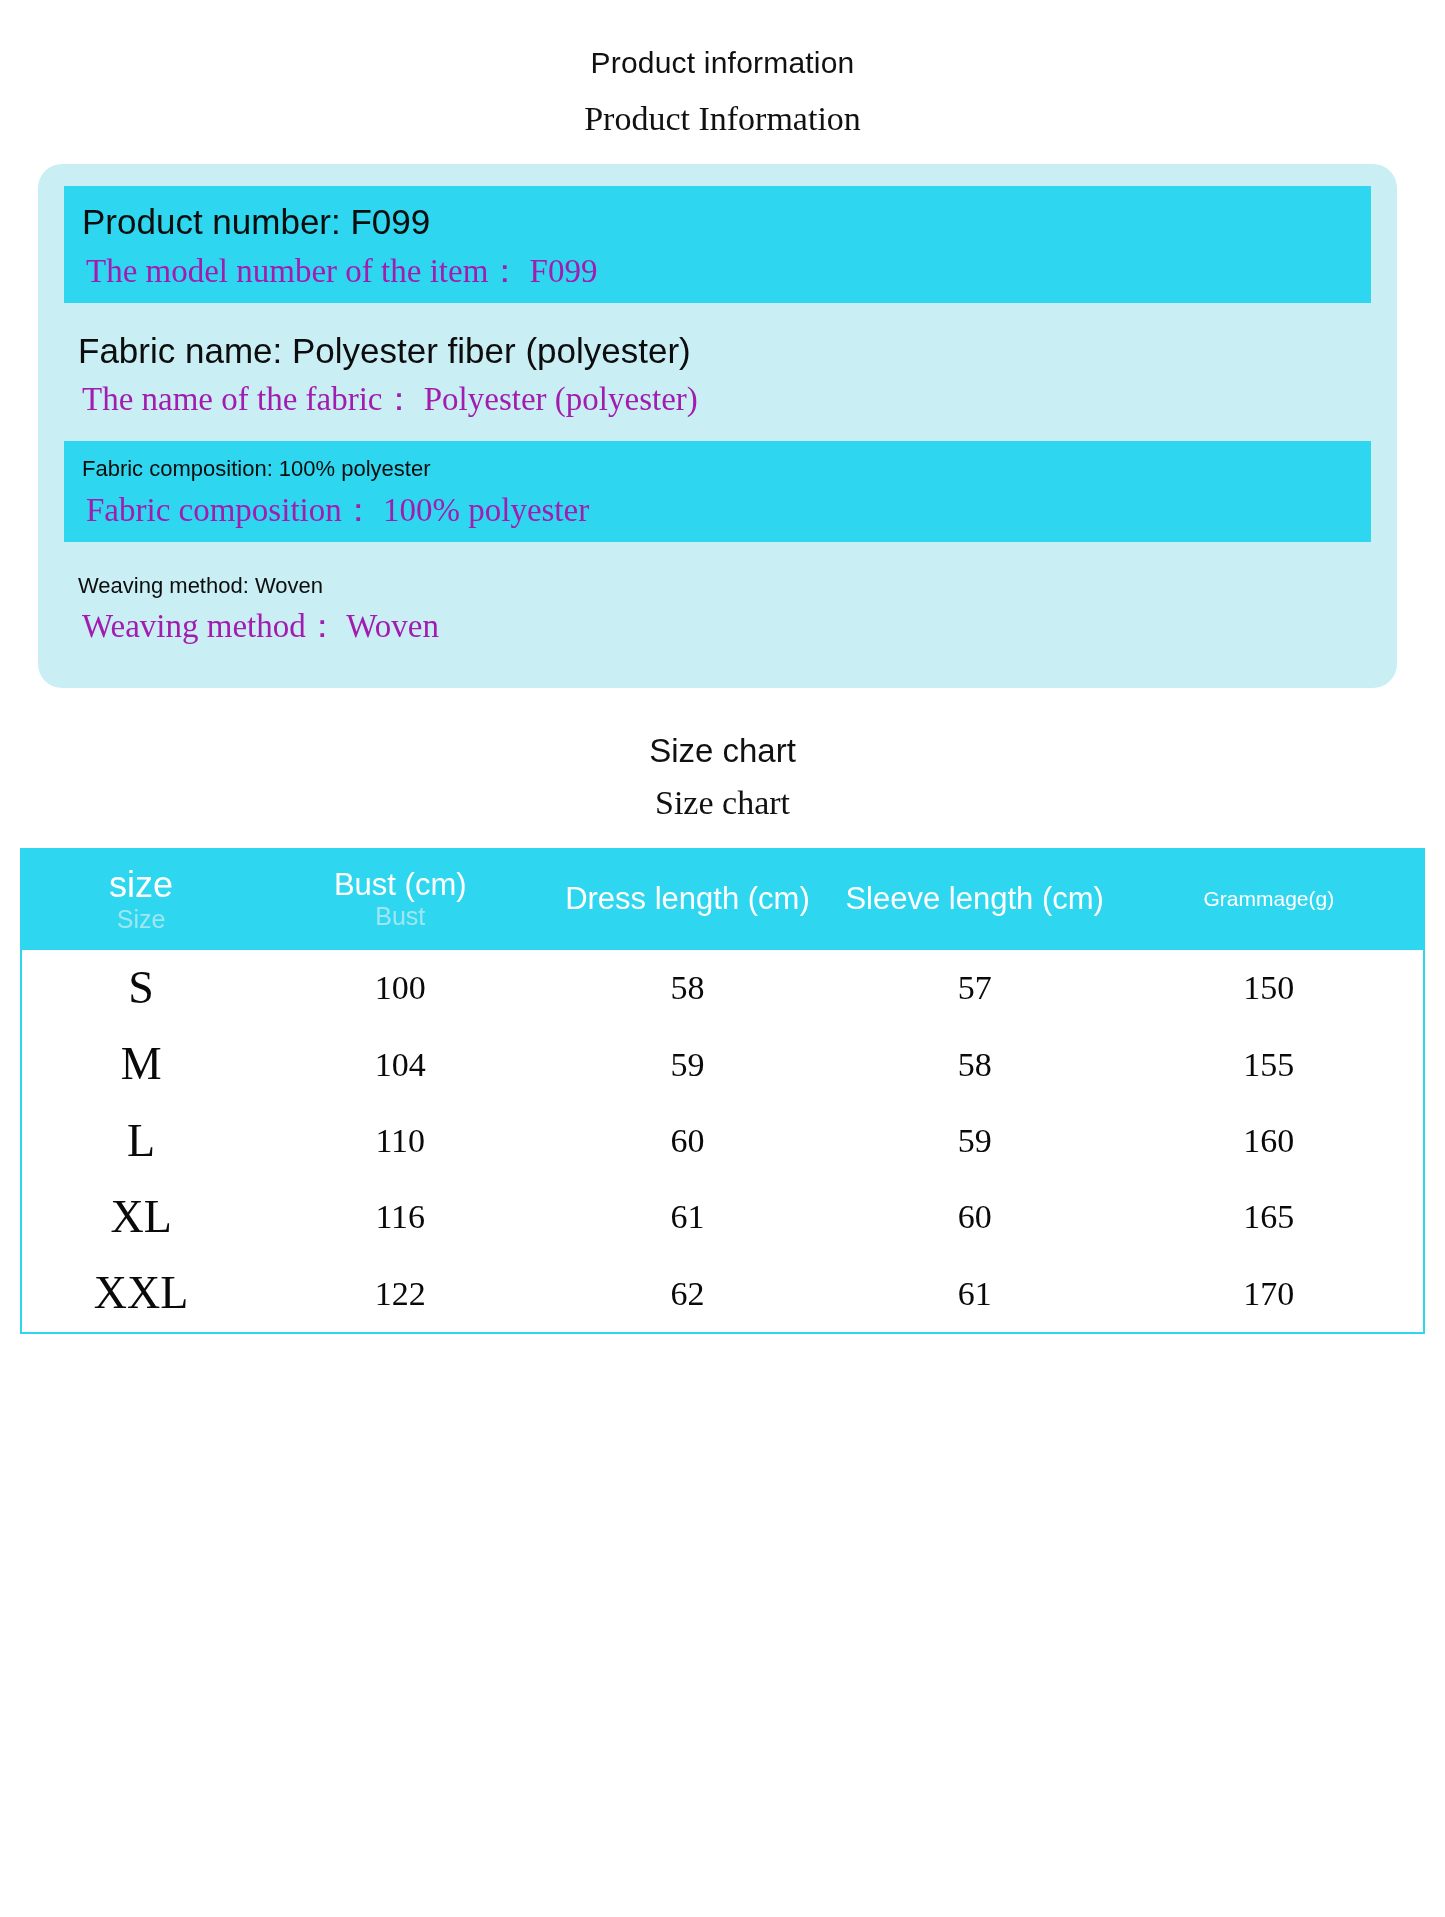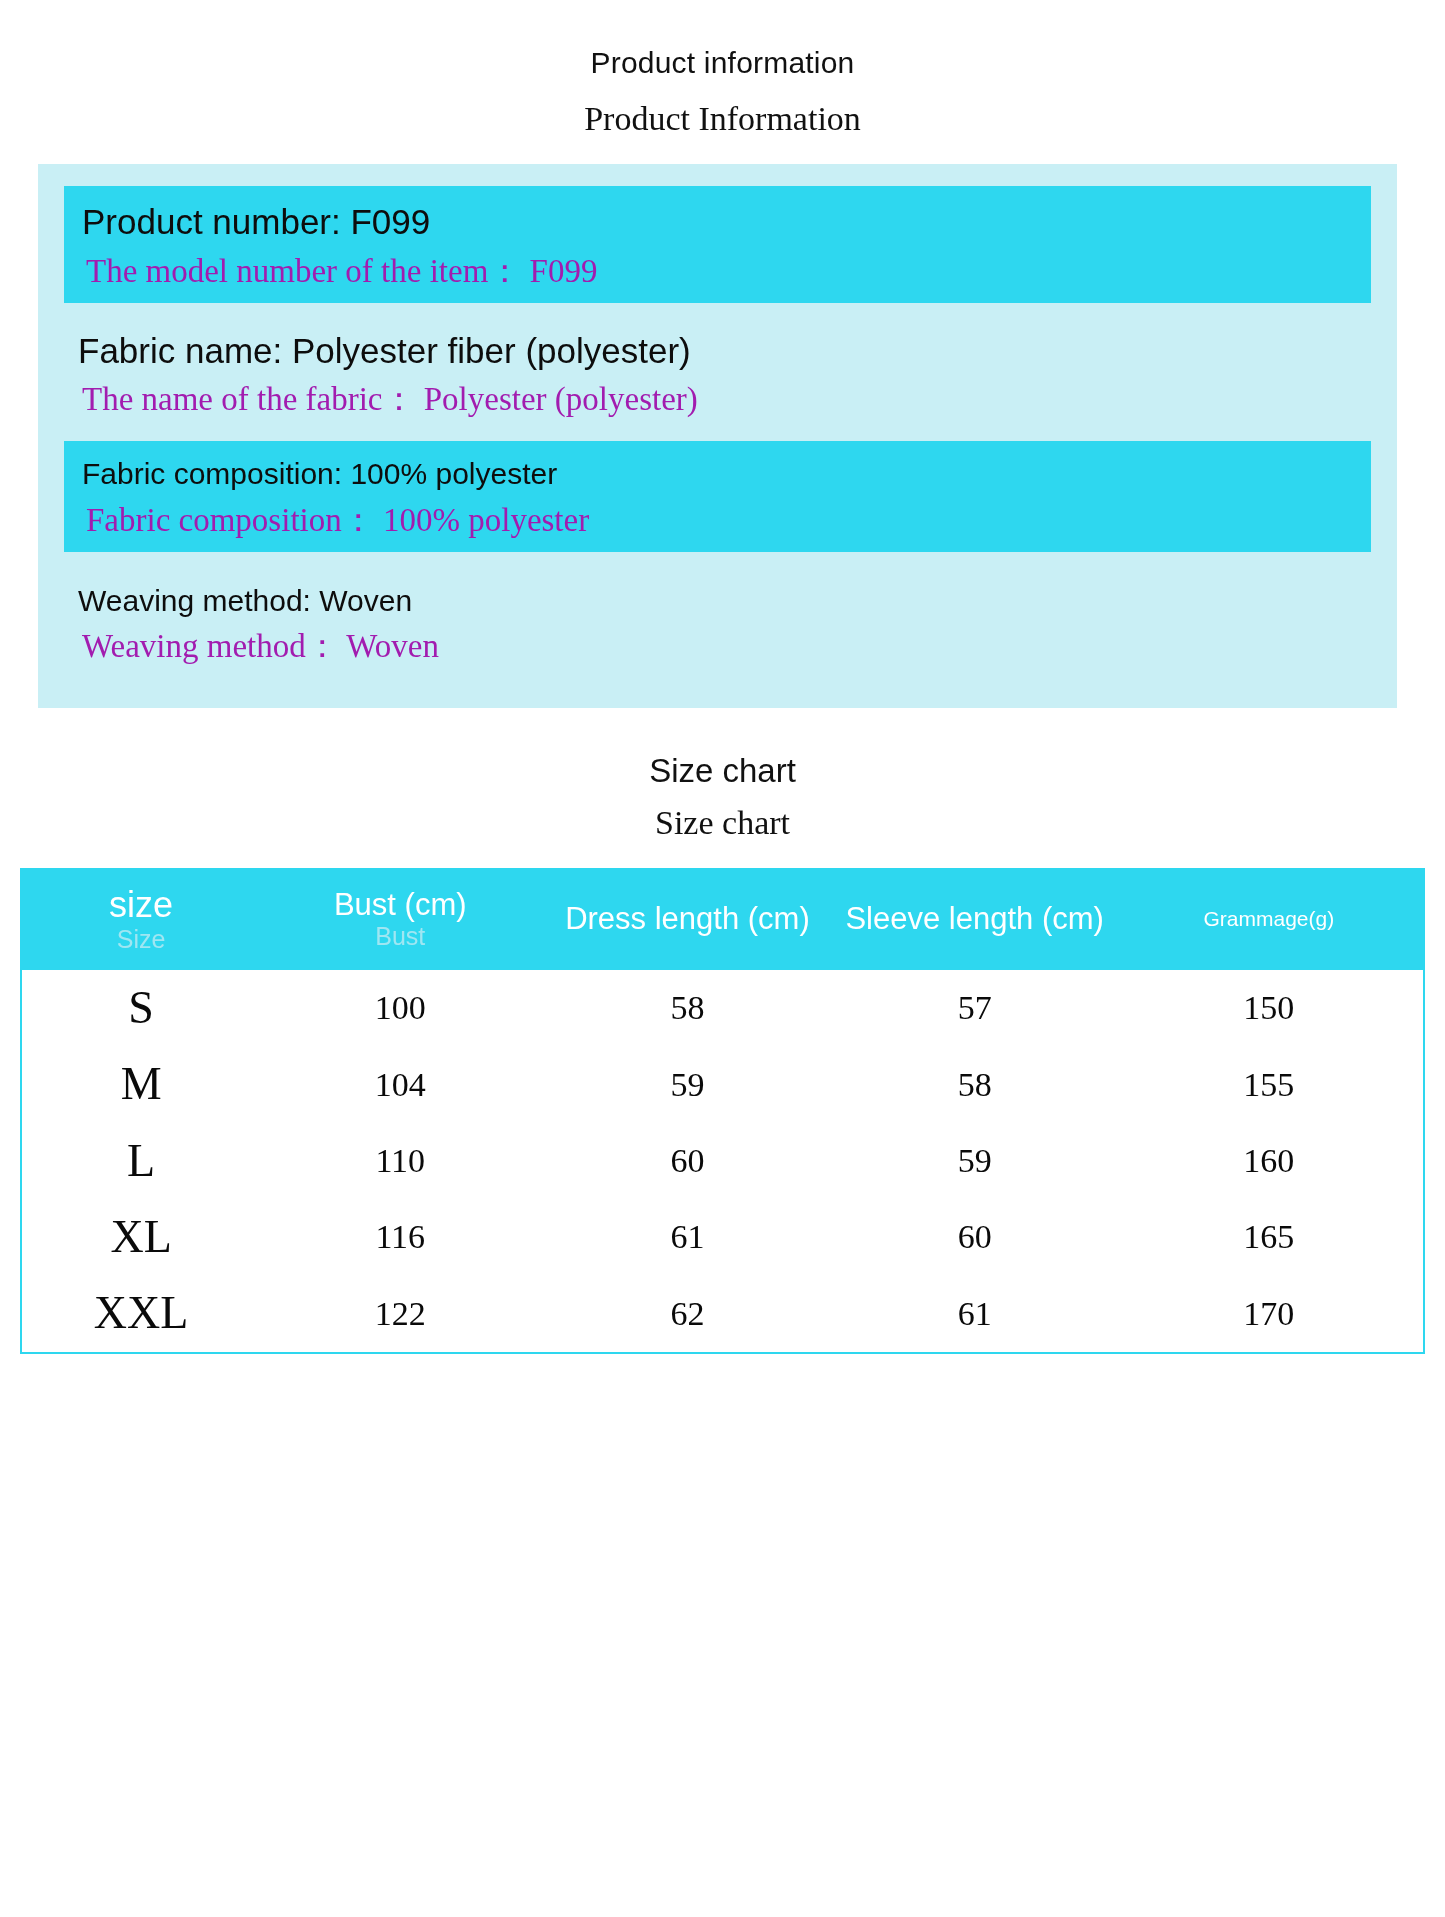"Product number: F099" .info-panel { border-radius: none -> 24px }
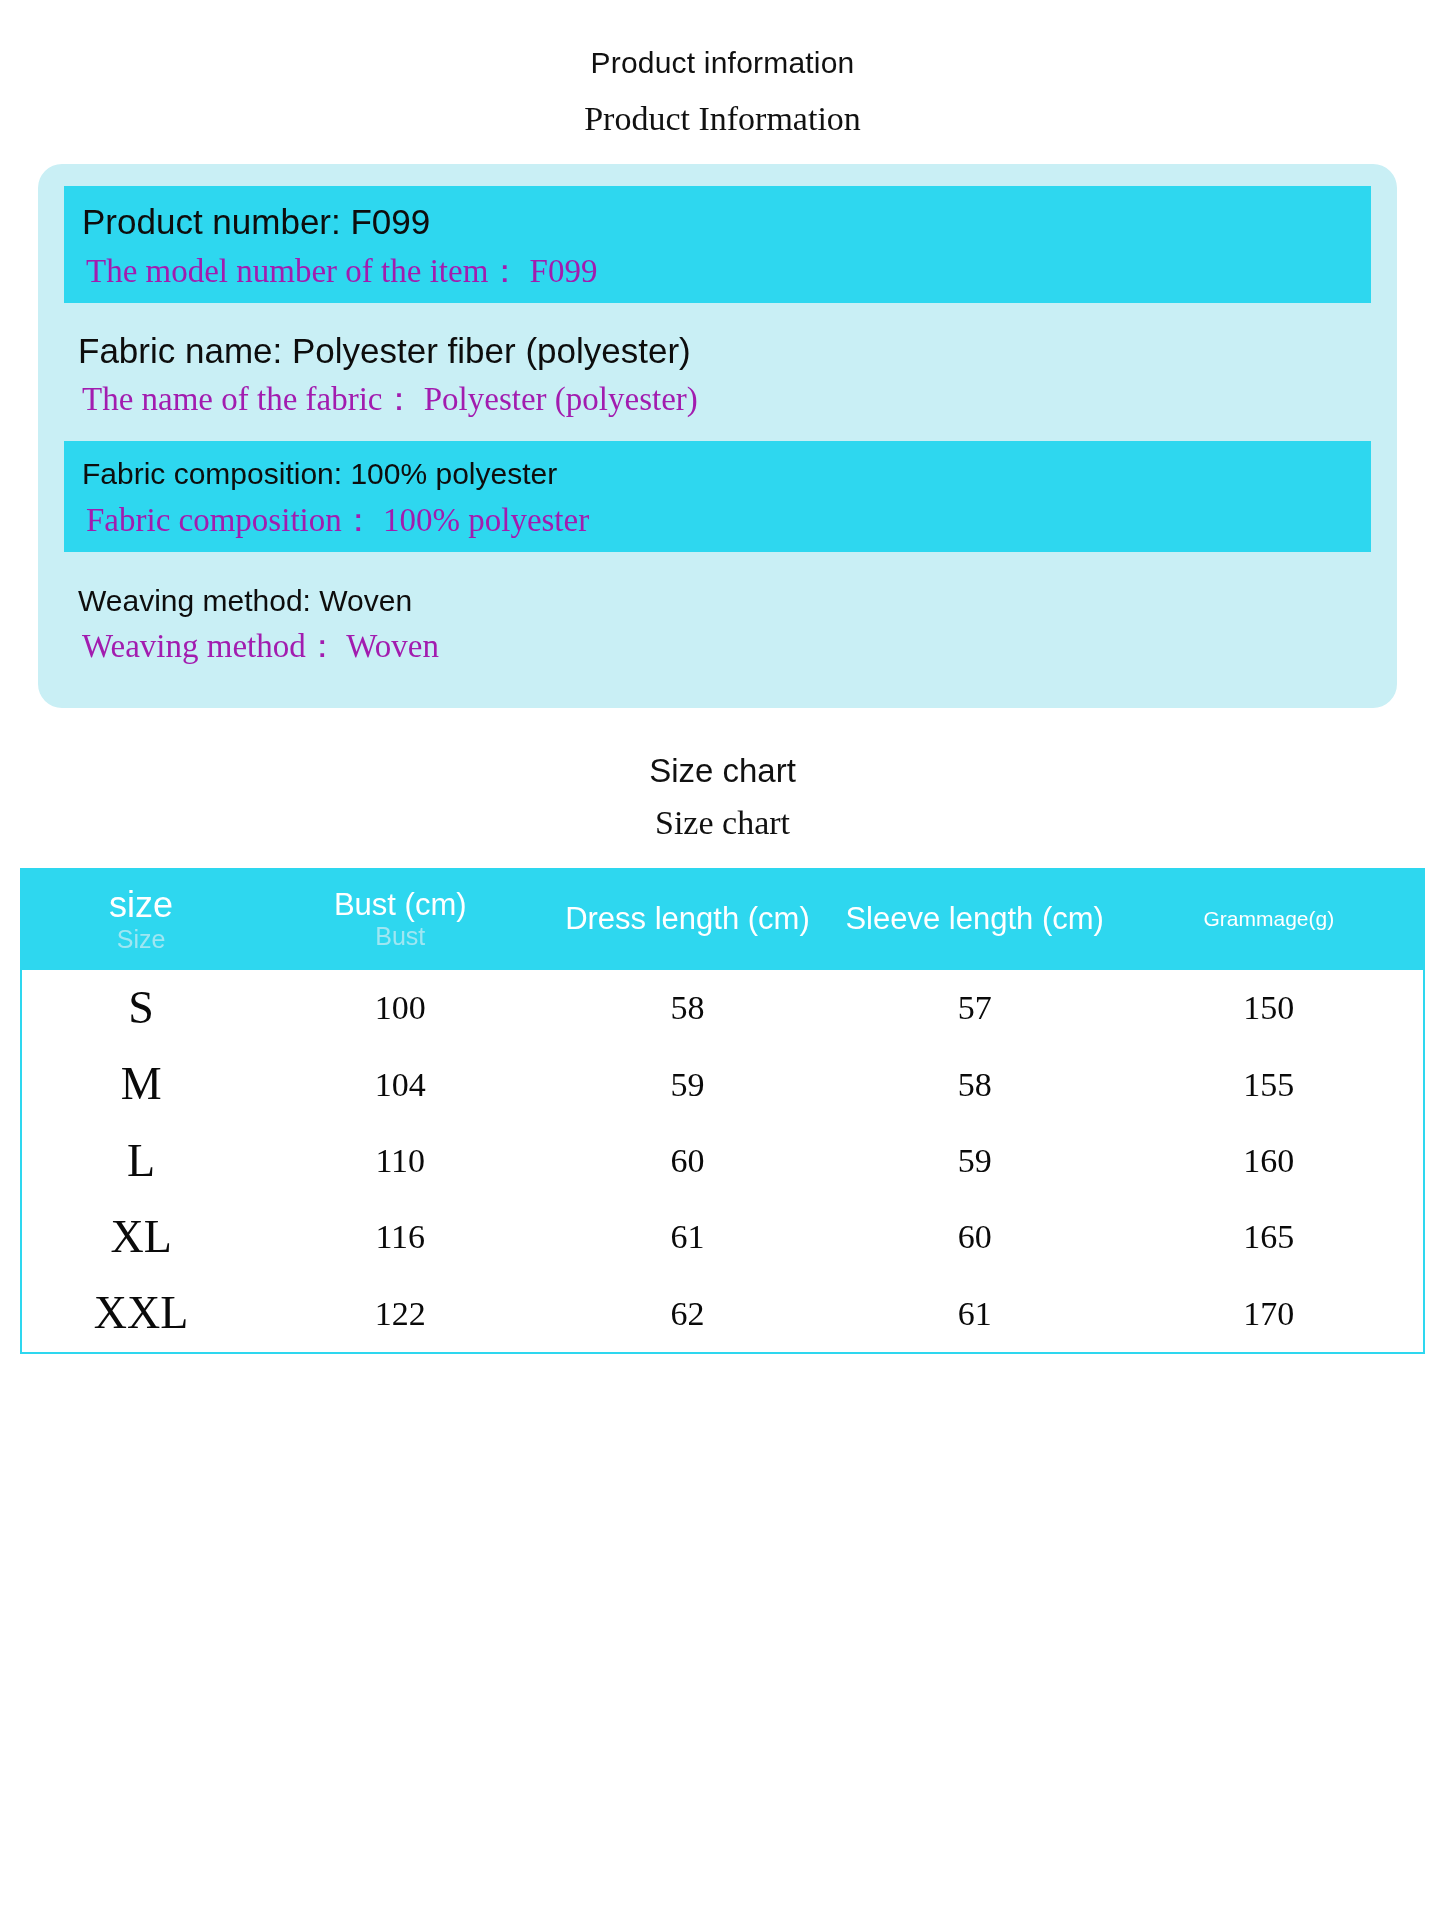"Fabric composition: 100% polyester" .line-sans.small { font-size: 30px -> 22px }
